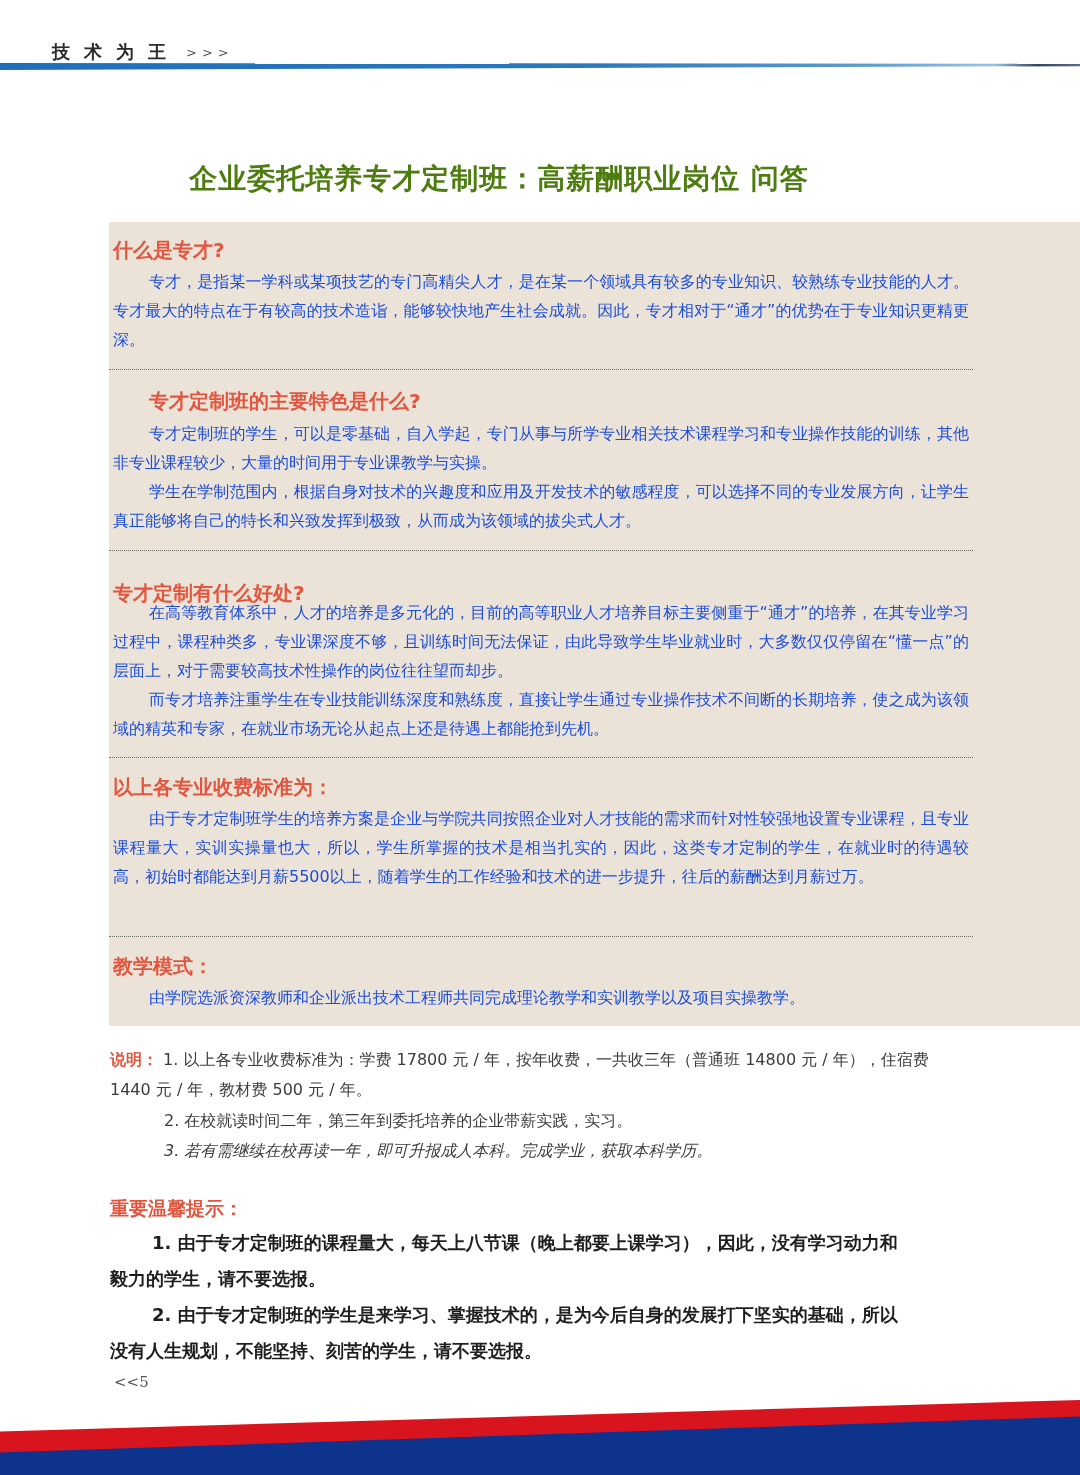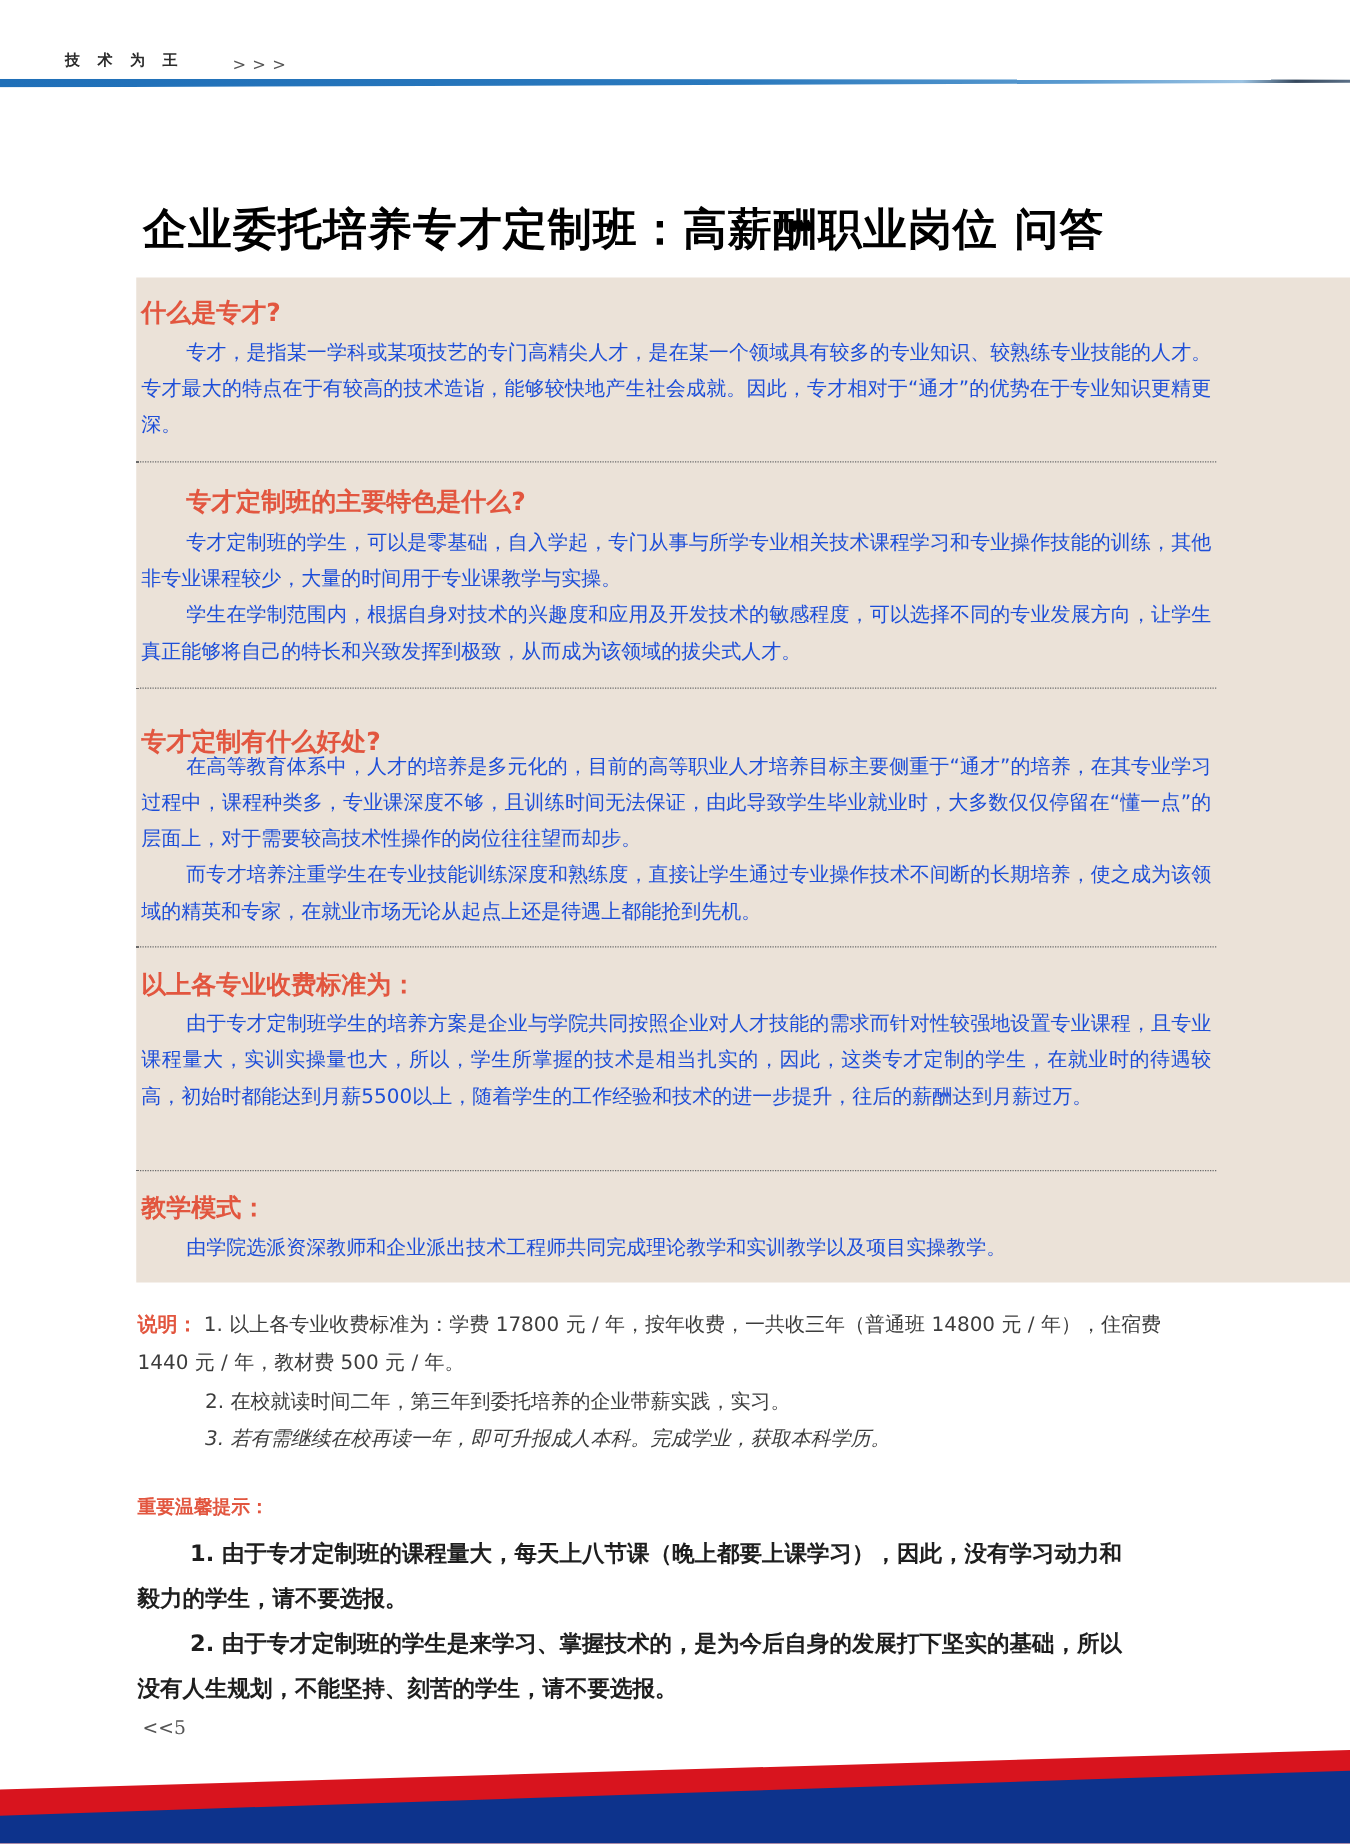"技术为王" .header-title { font-size: 12px -> 18px }
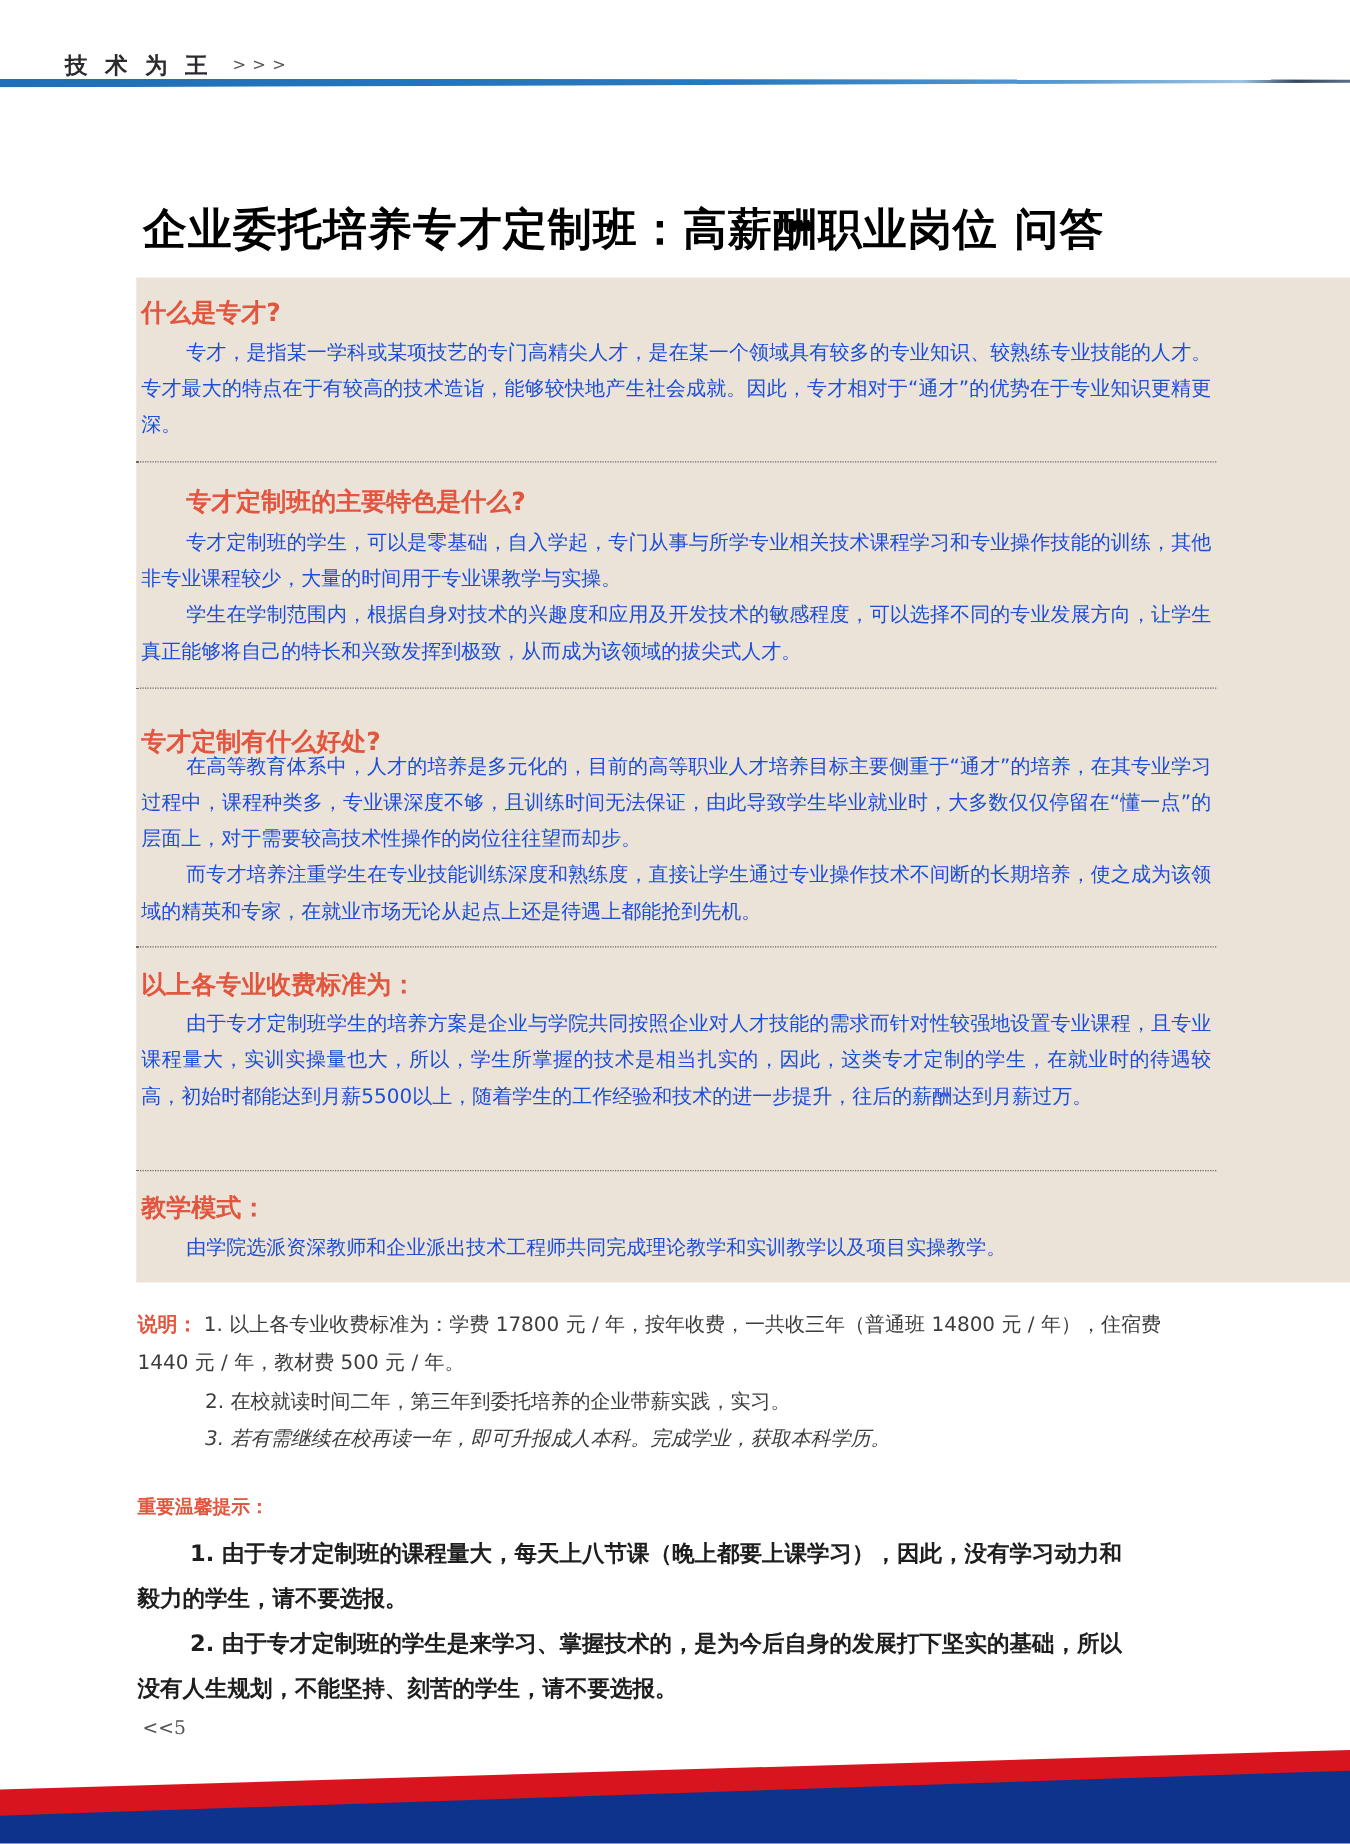"企业委托培养专才定制班：高薪酬职业岗位 问答" .page-title { color: #000000 -> #4d7c0f; font-size: 35px -> 28px }
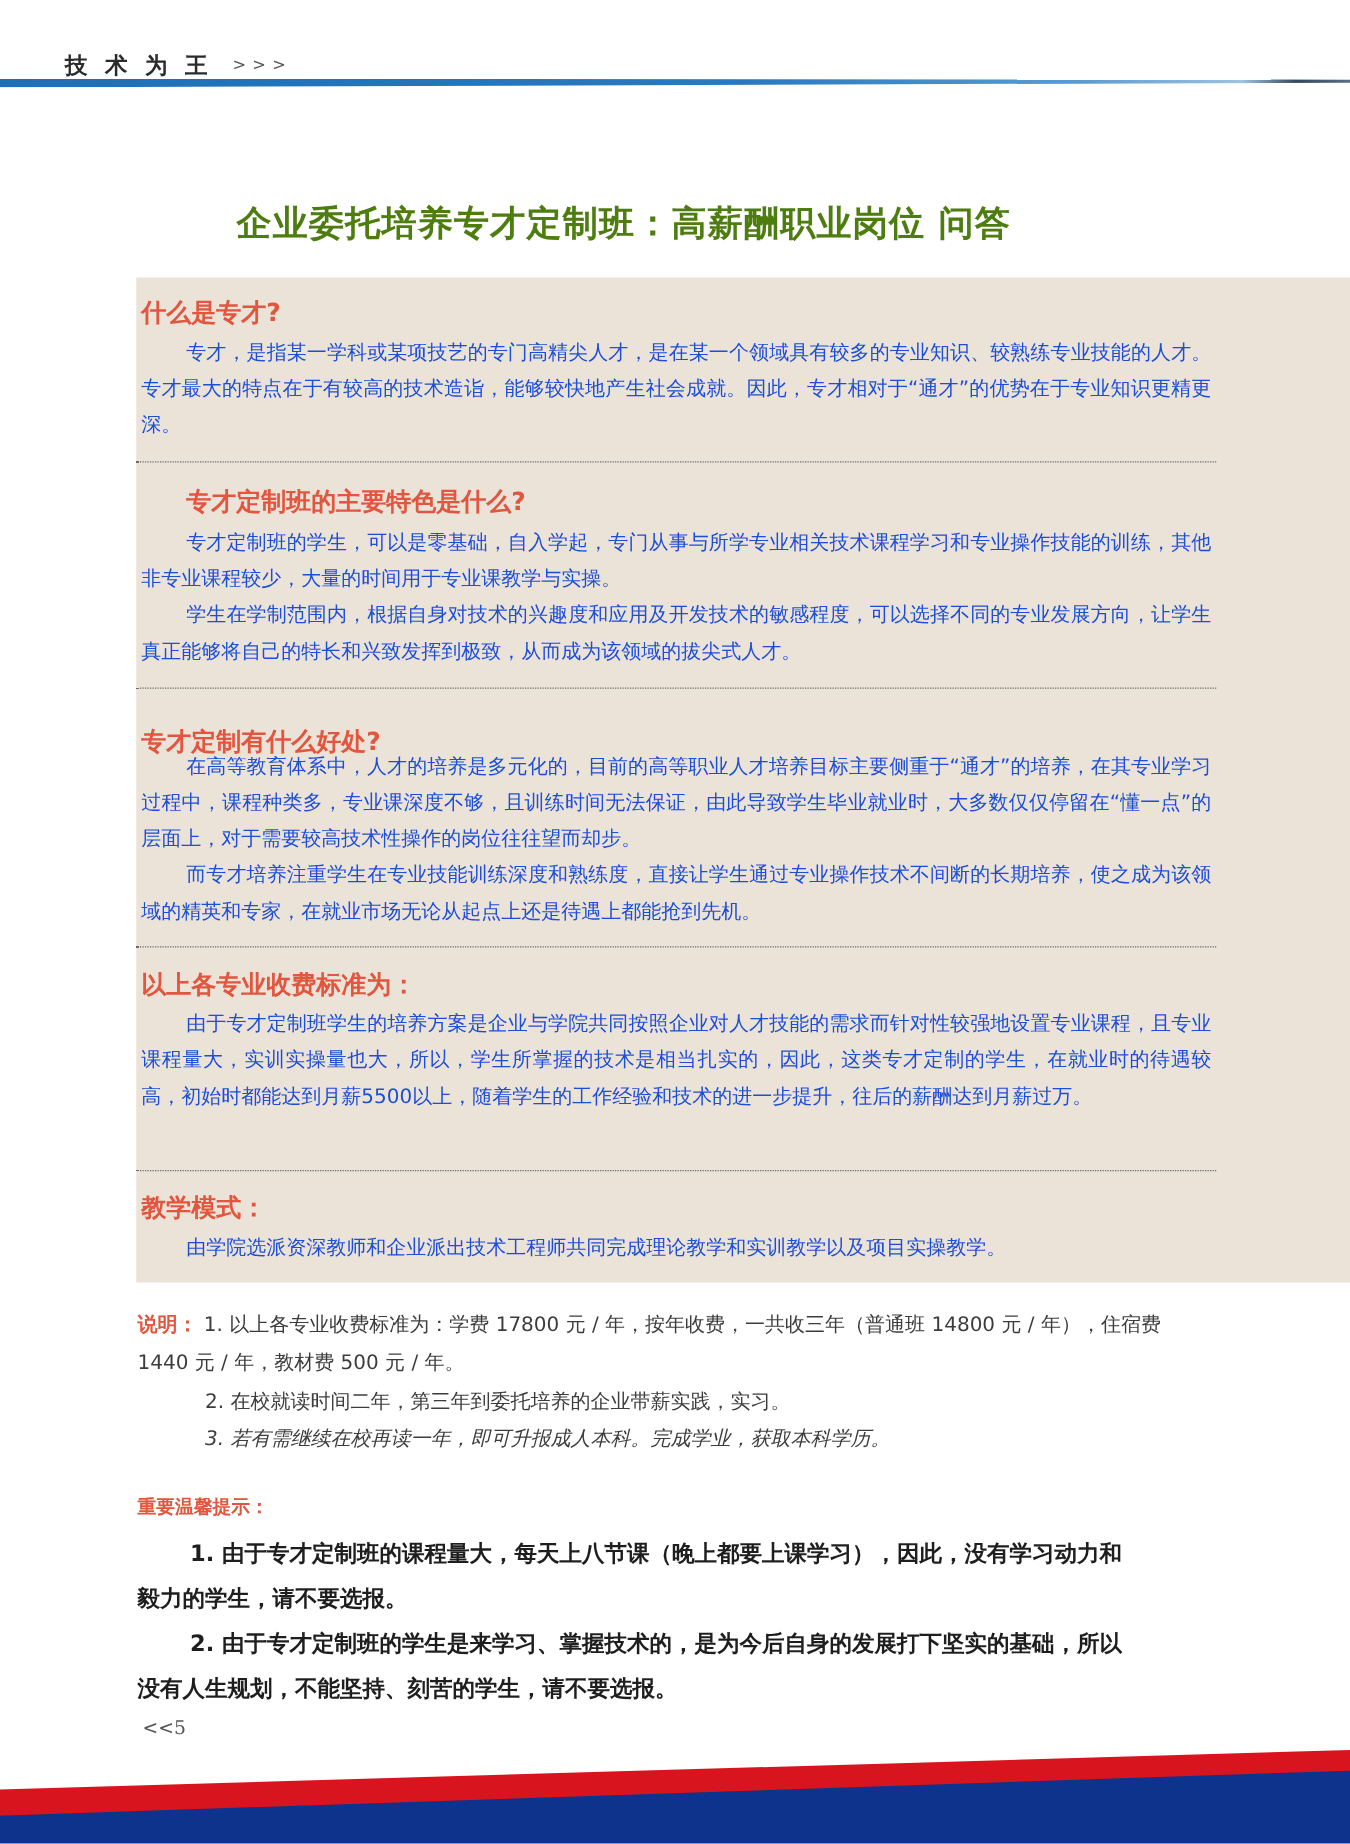"重要温馨提示：" .tips-heading { font-size: 15px -> 19px }
